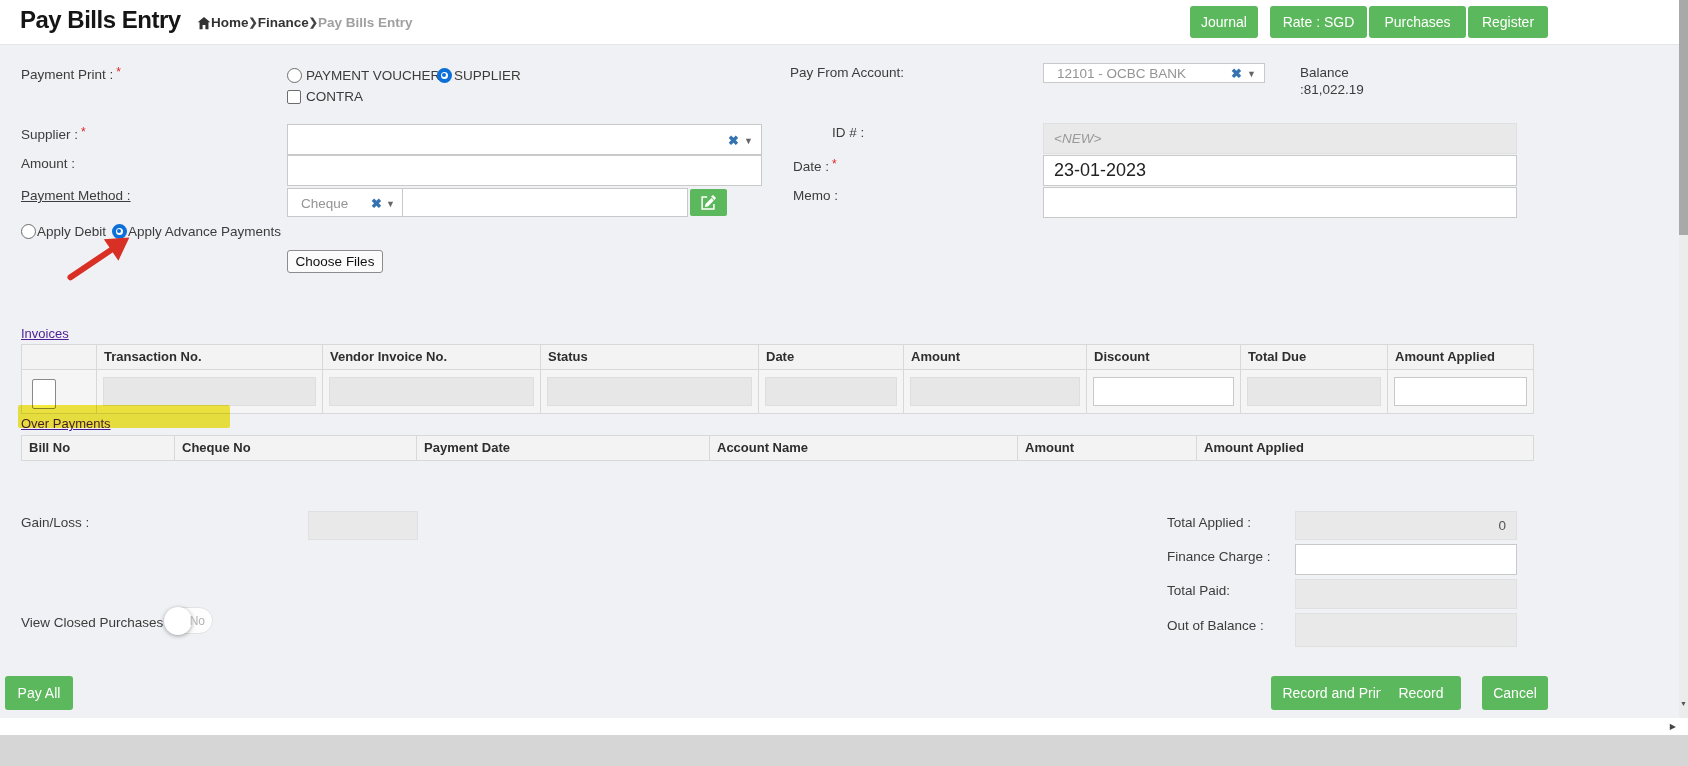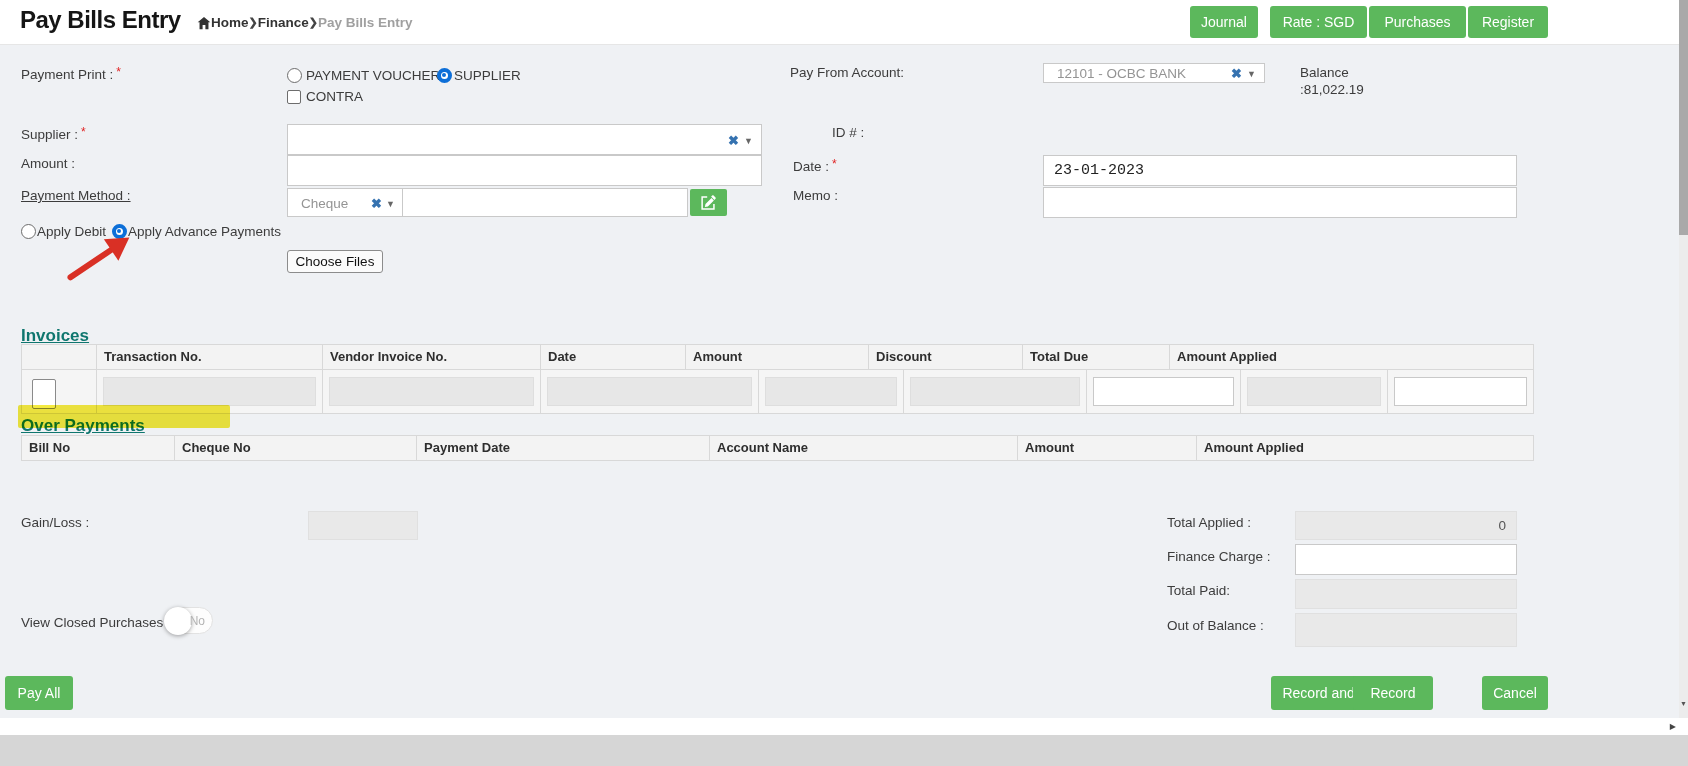"<NEW>" input.inp { html: none -> <input> }
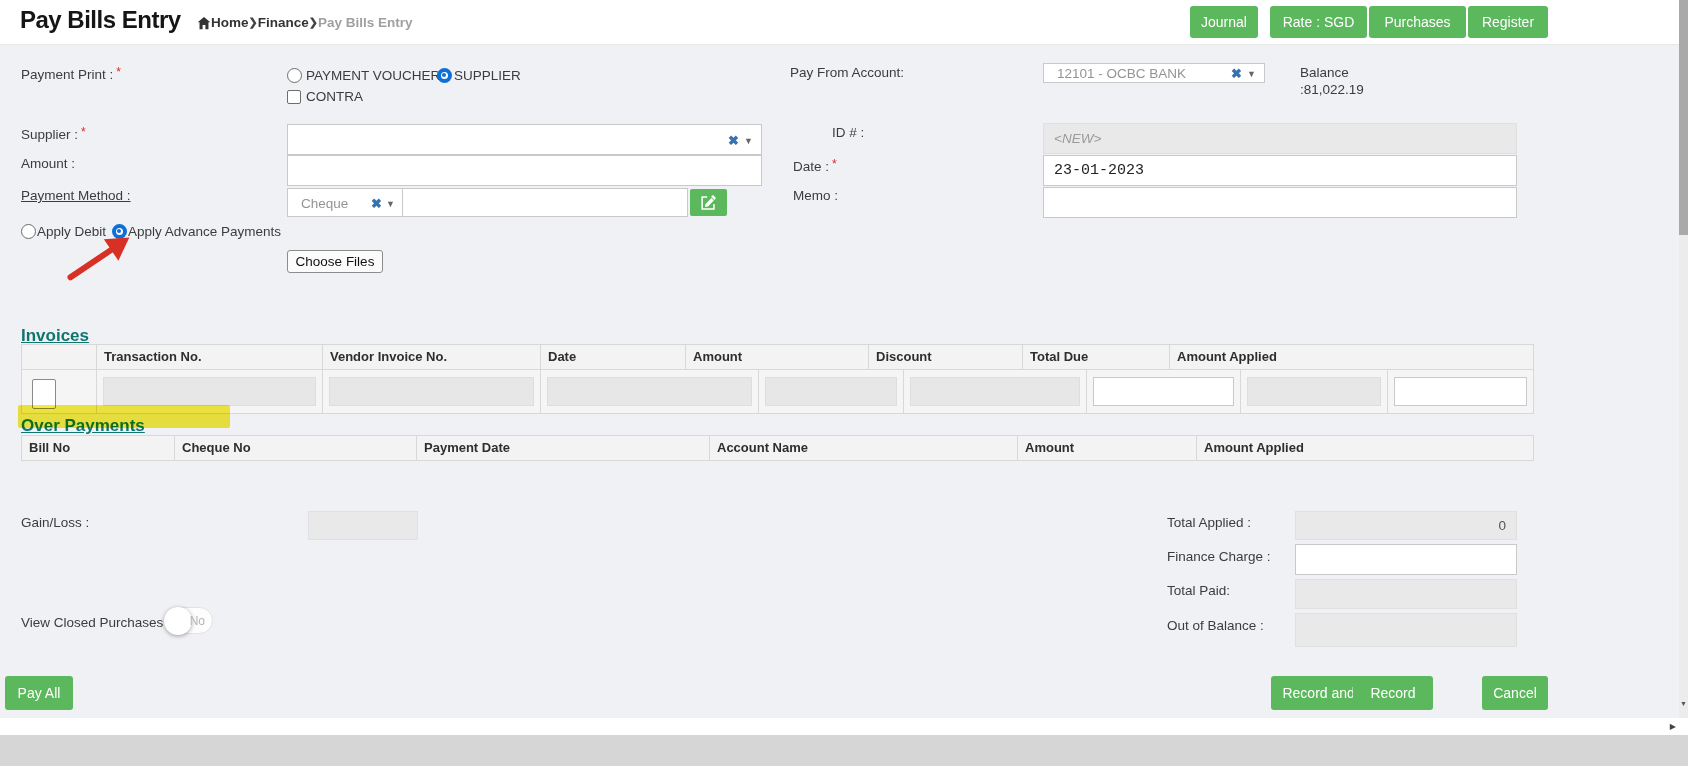"23-01-2023" .inp.serif { font-family: Liberation Mono, monospace -> Liberation Sans, sans-serif; font-size: 15px -> 18px }
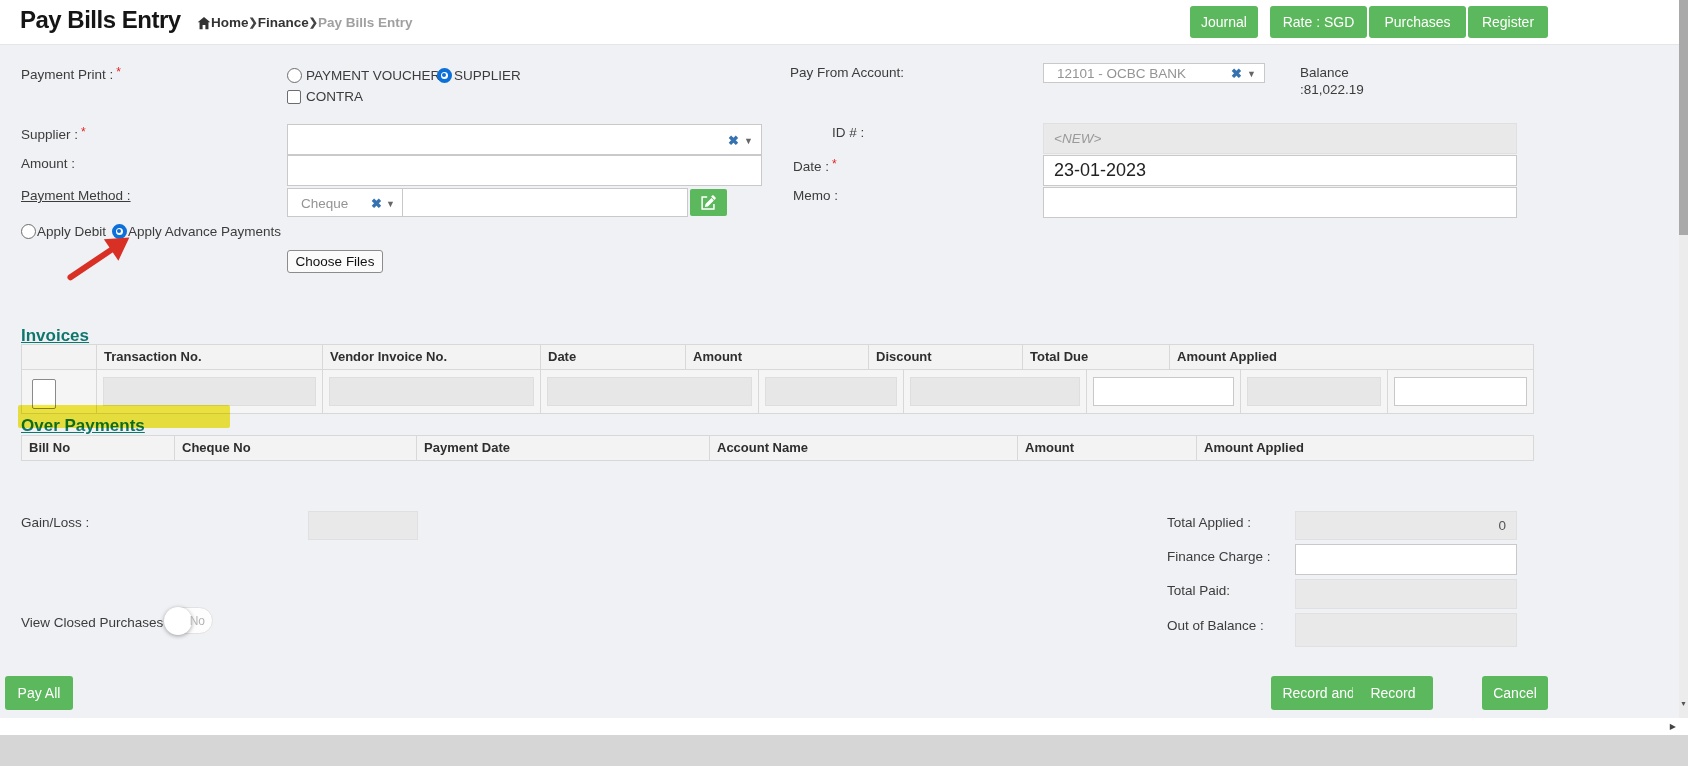"Invoices" .section-link { color: #0f766e -> #4c1d95; font-size: 17px -> 13px; font-weight: bold -> normal }
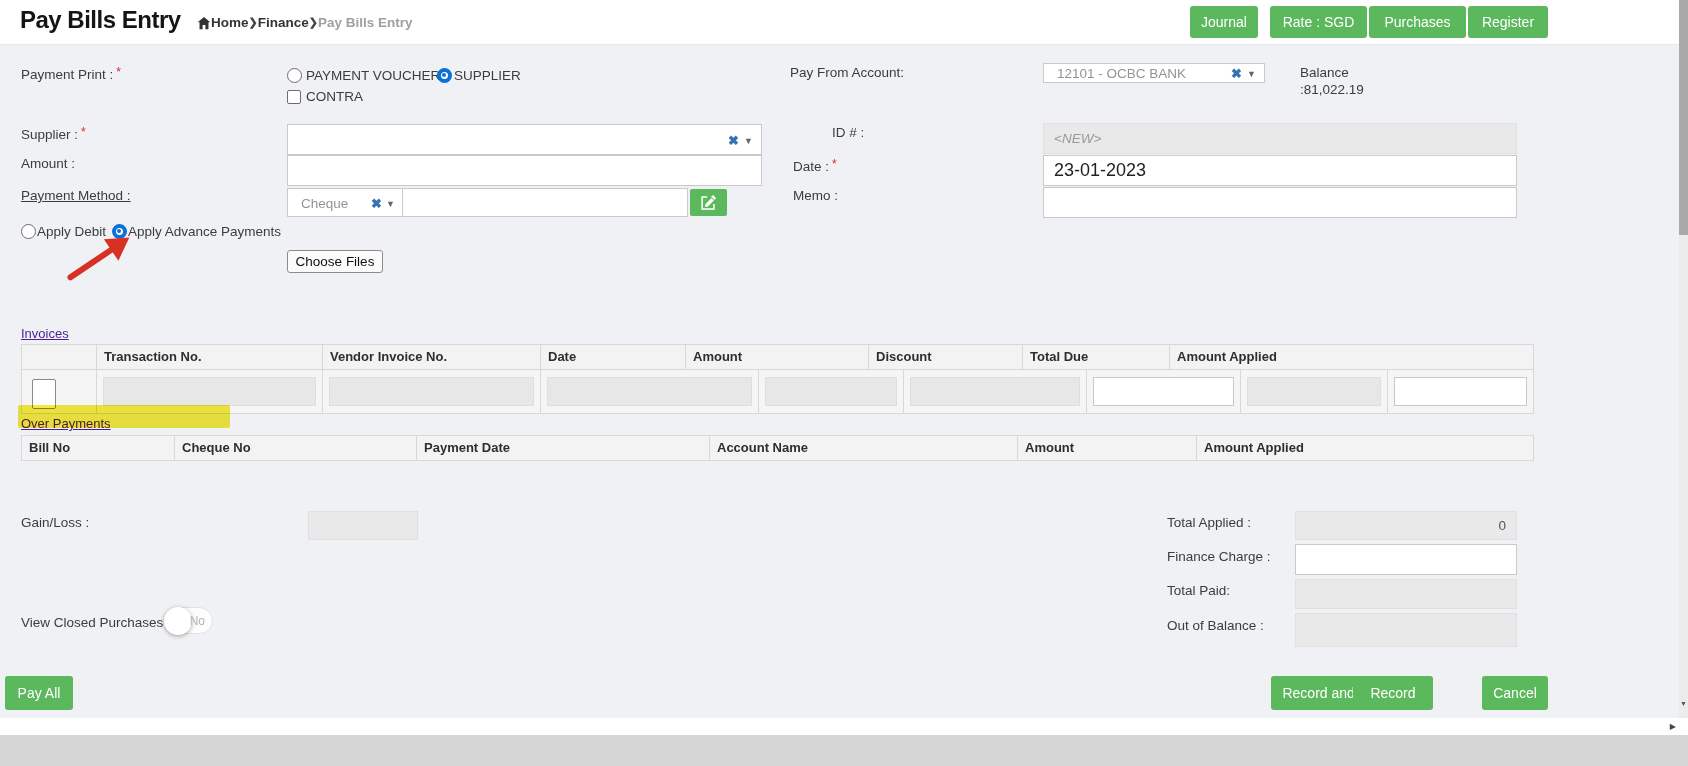"Status" div.cell { html: none -> <div>Status</div> }
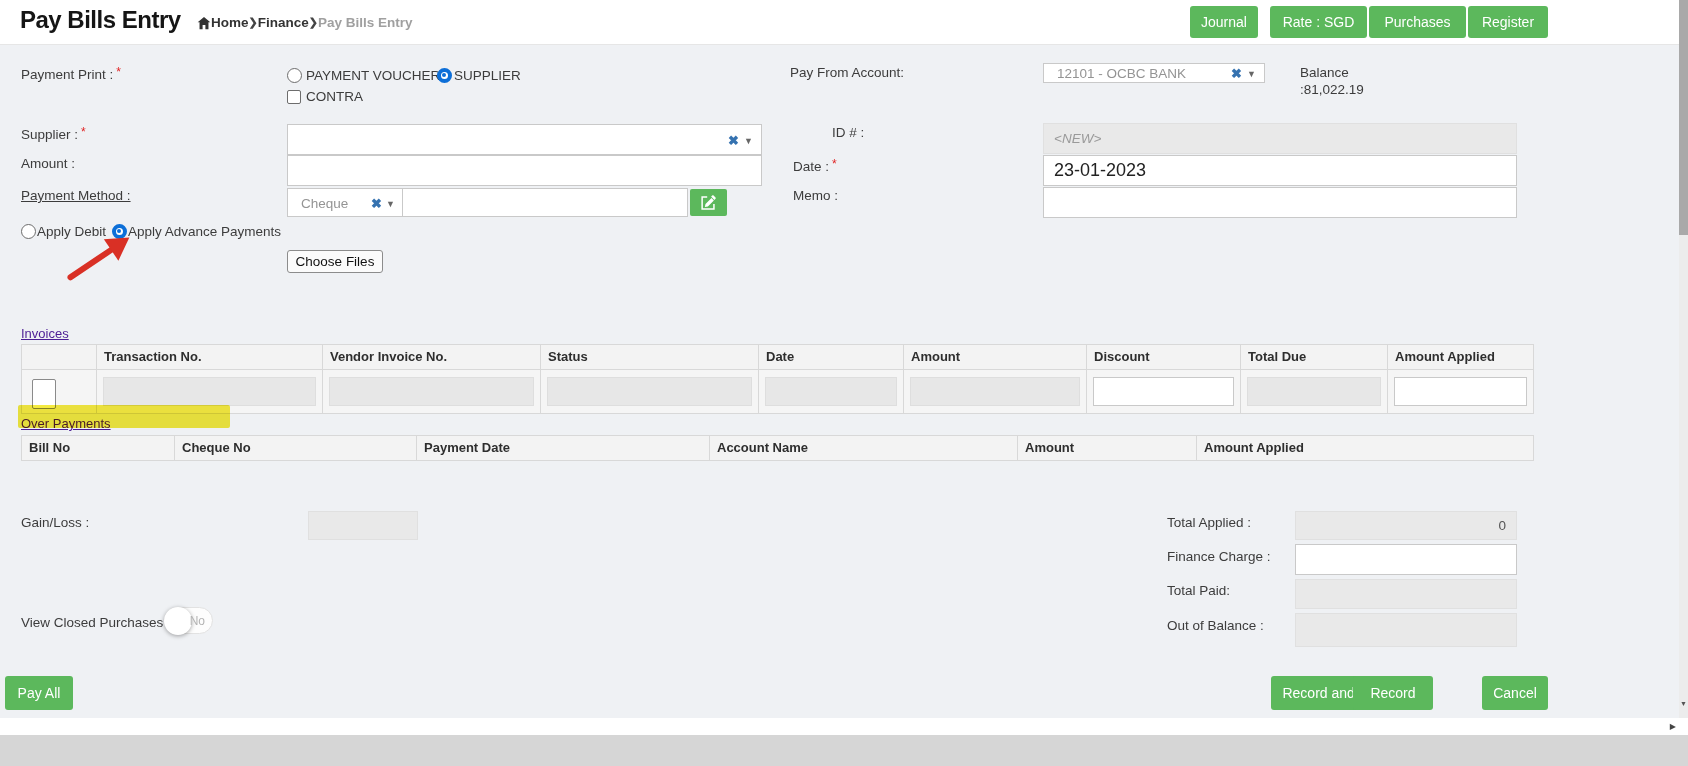"Record" button.green-btn { left: 1353px -> 1381px }
